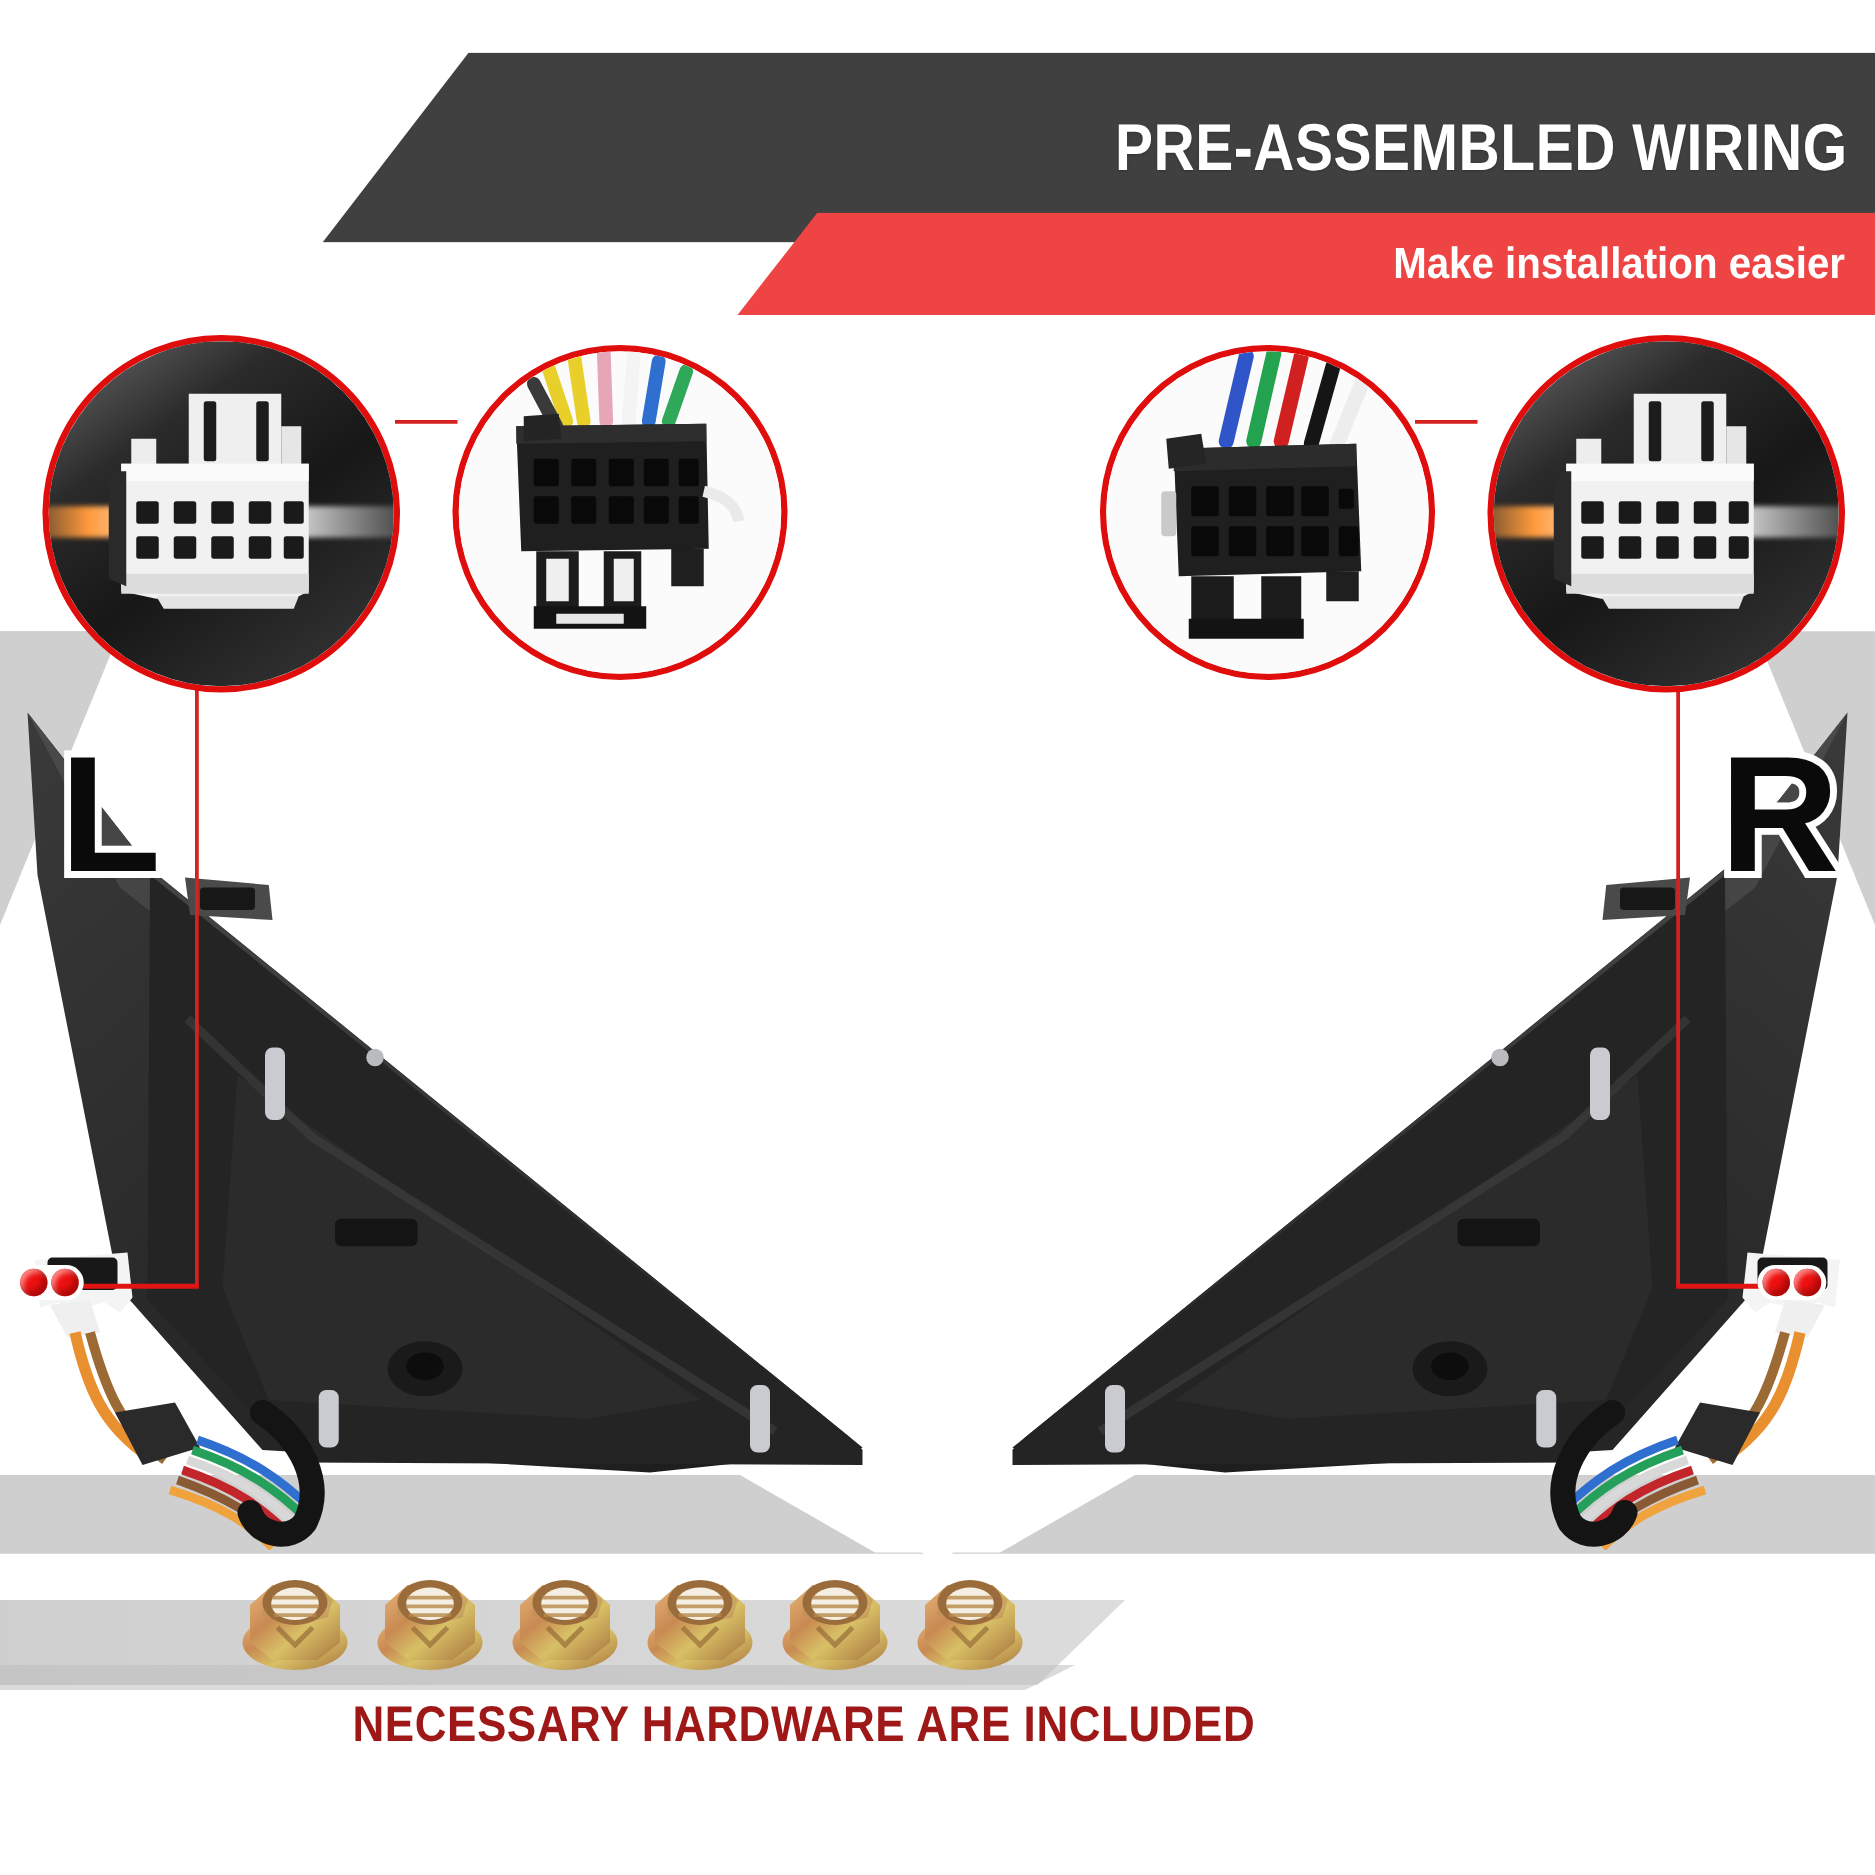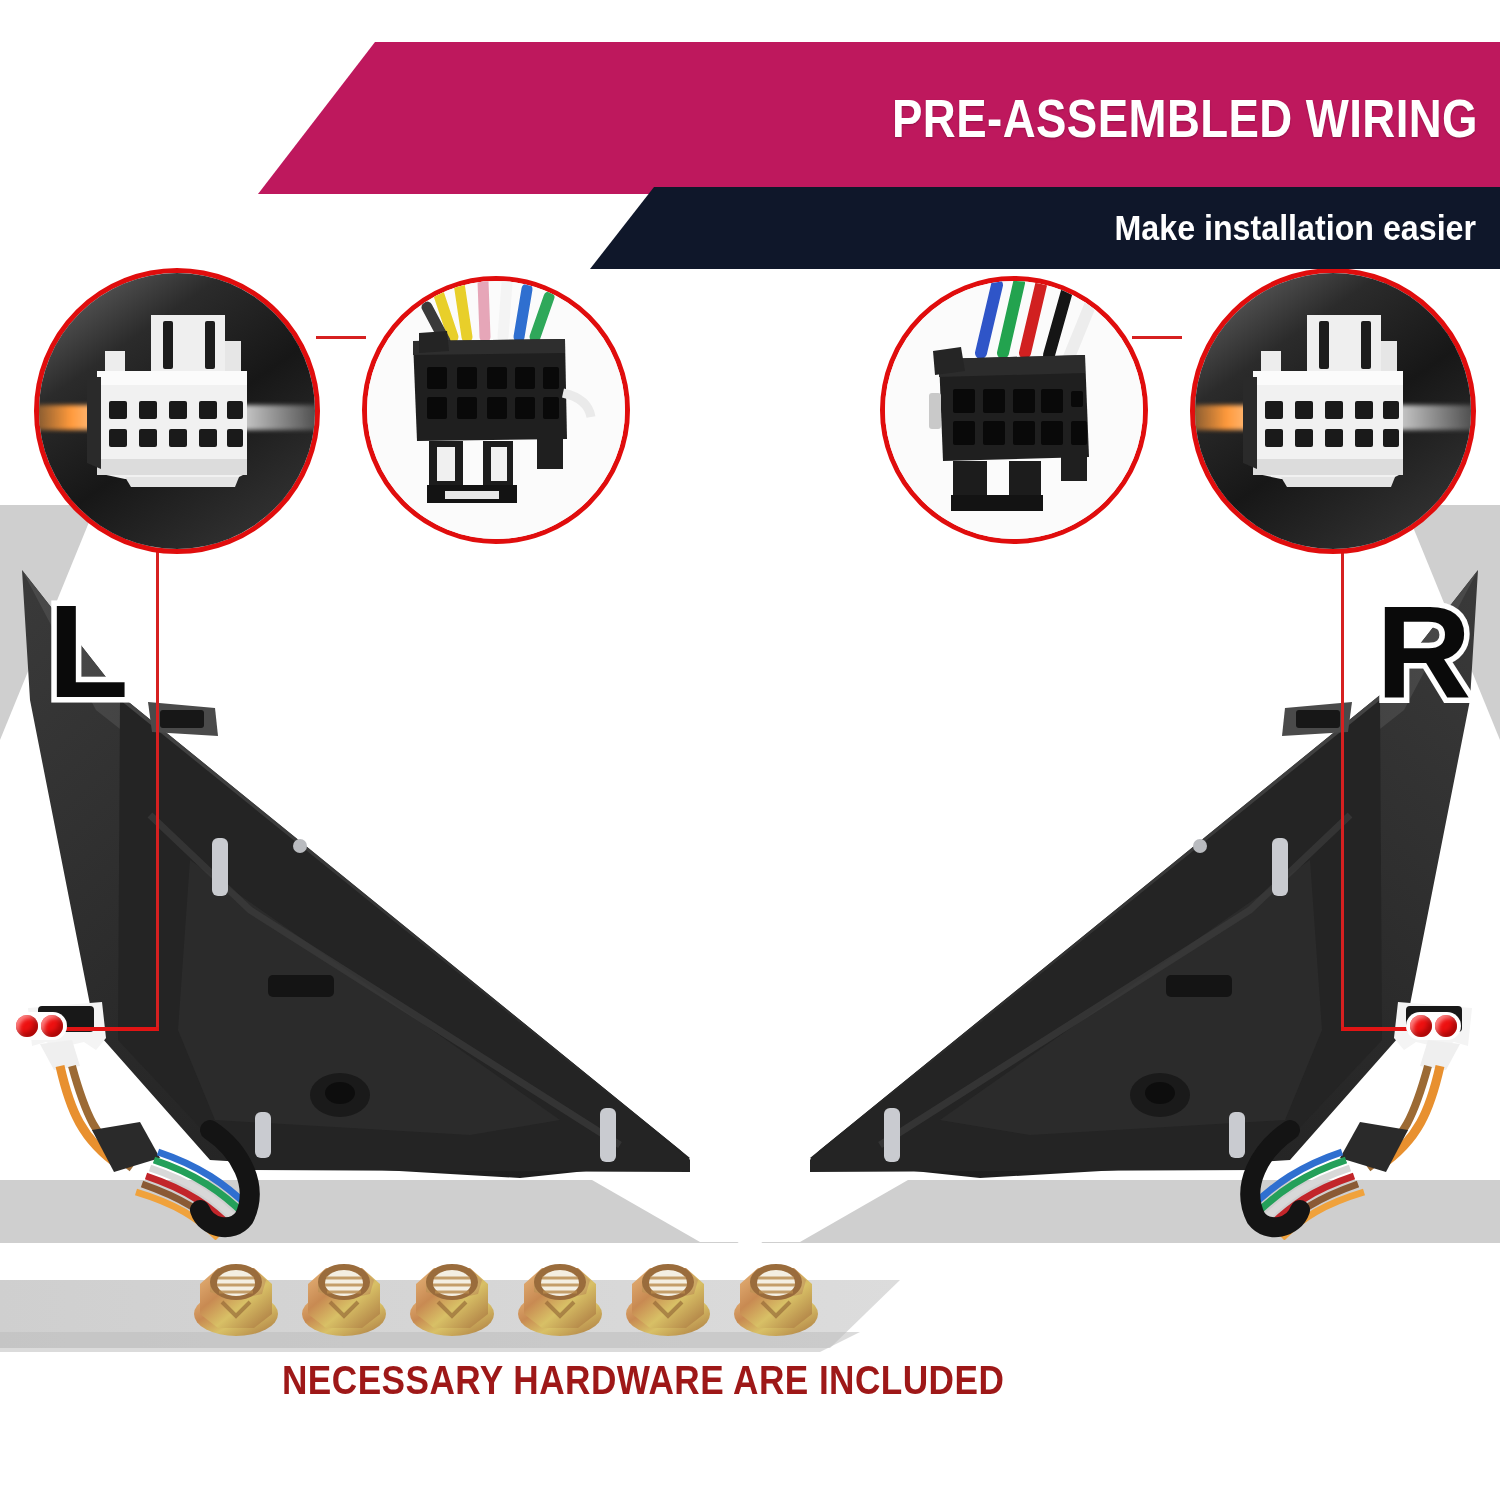"PRE-ASSEMBLED WIRING" .banner-red { background: #be185d -> #404040 }
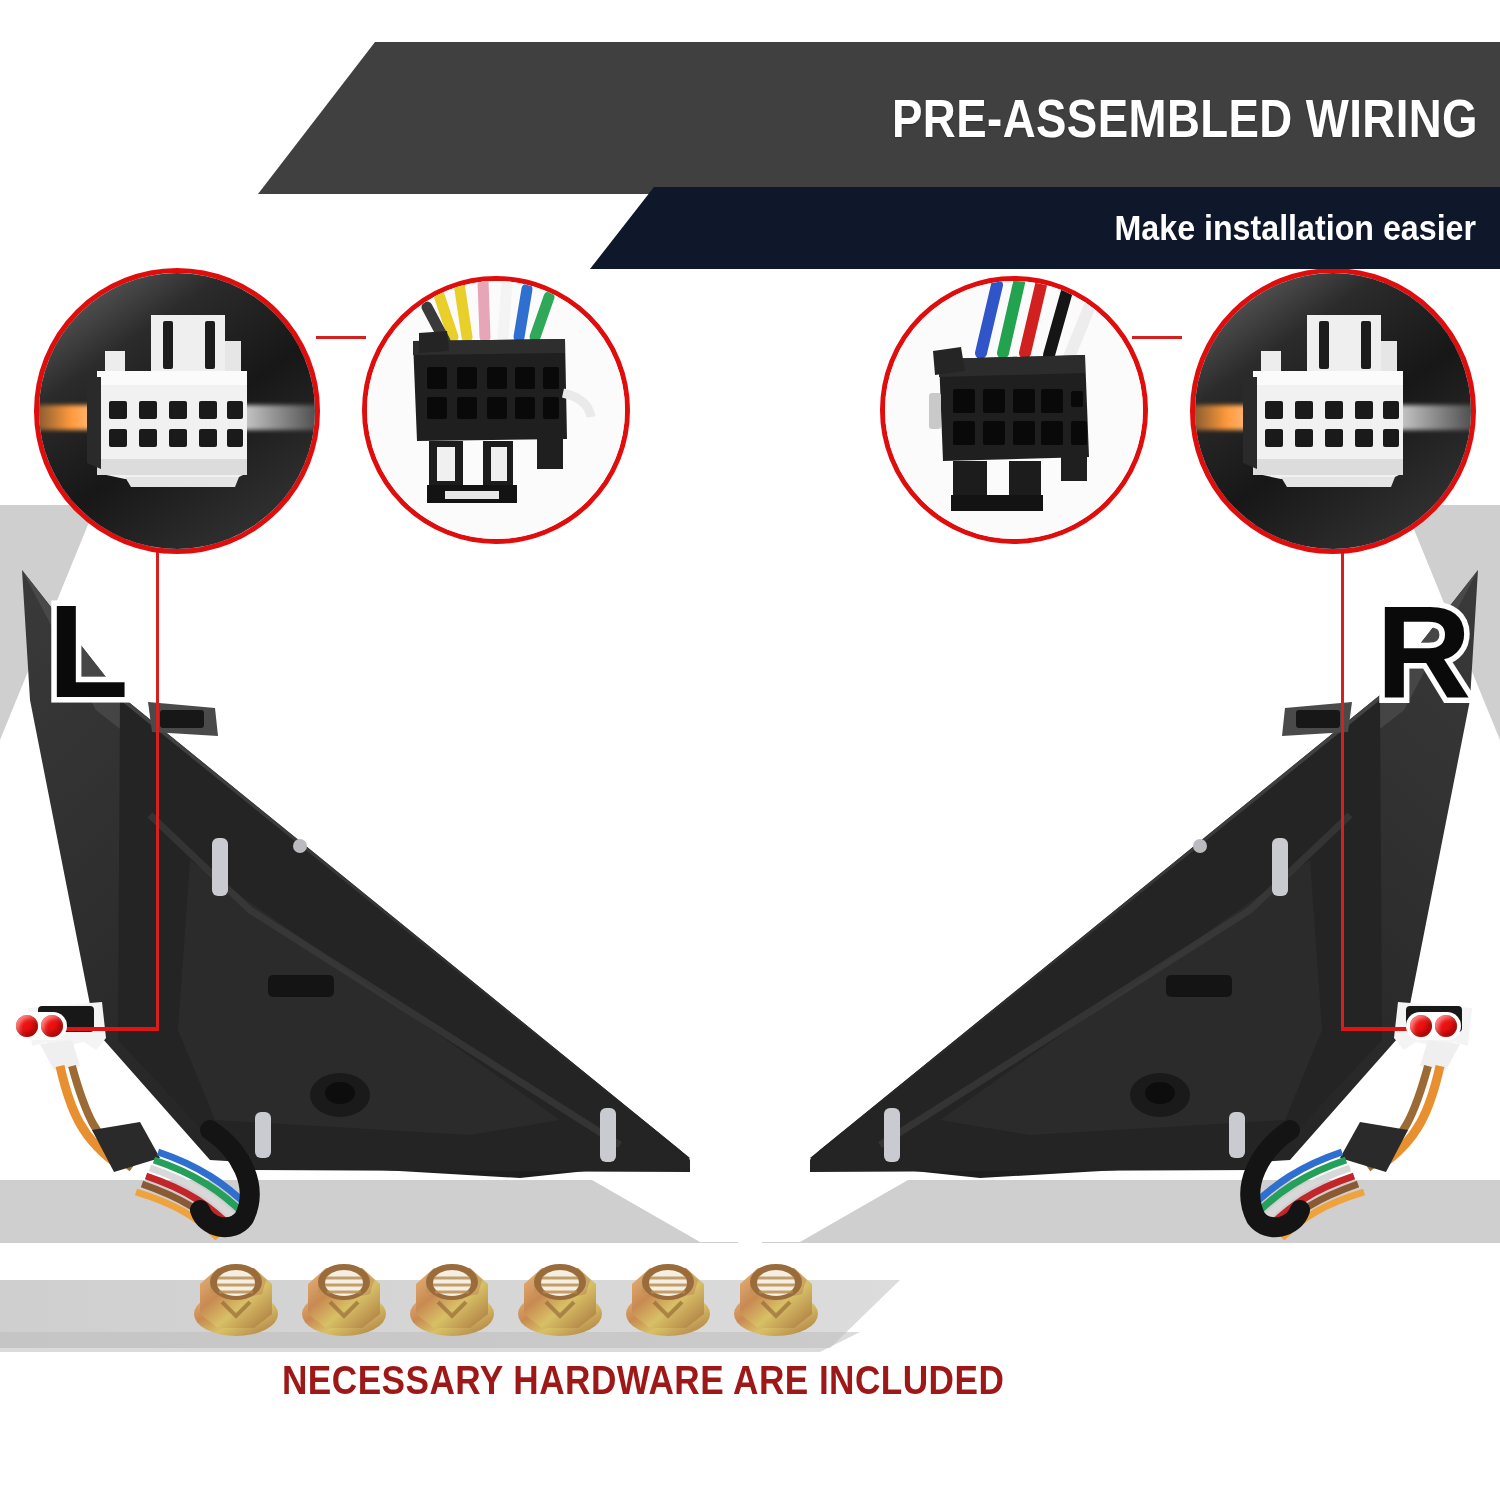"Make installation easier" .banner-dark { background: #0f172a -> #ef4444; top: 187px -> 170px }
